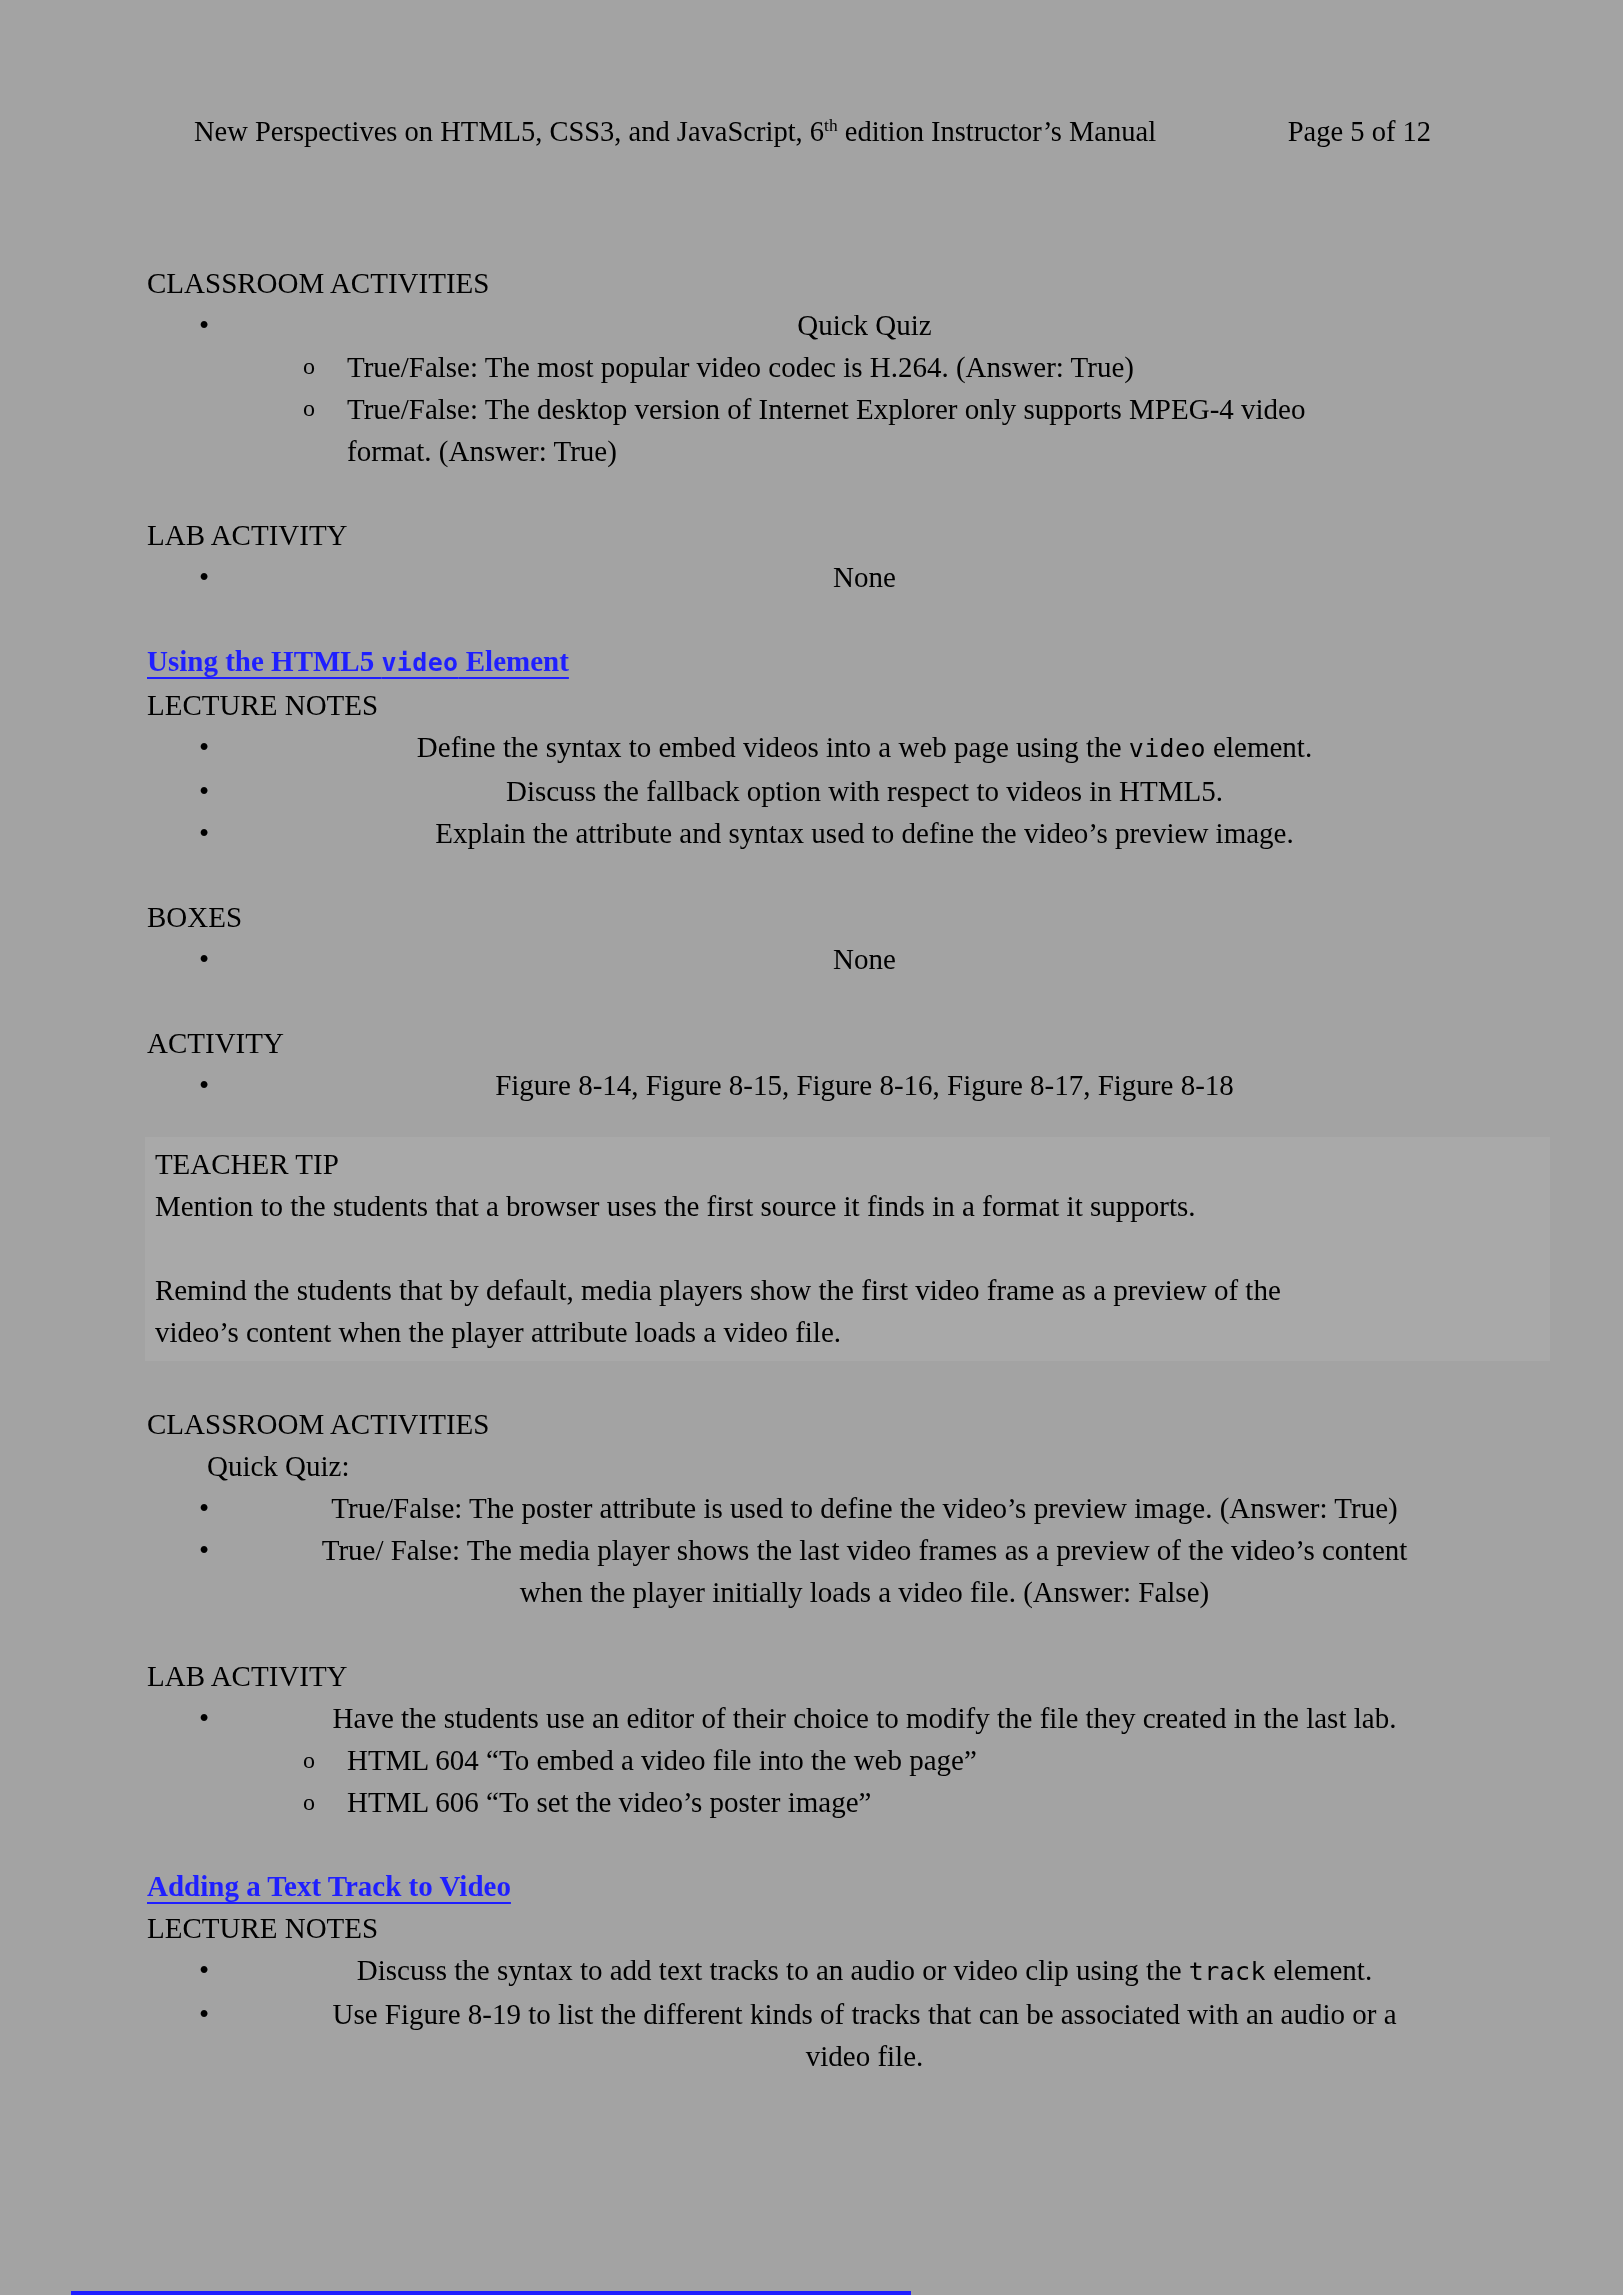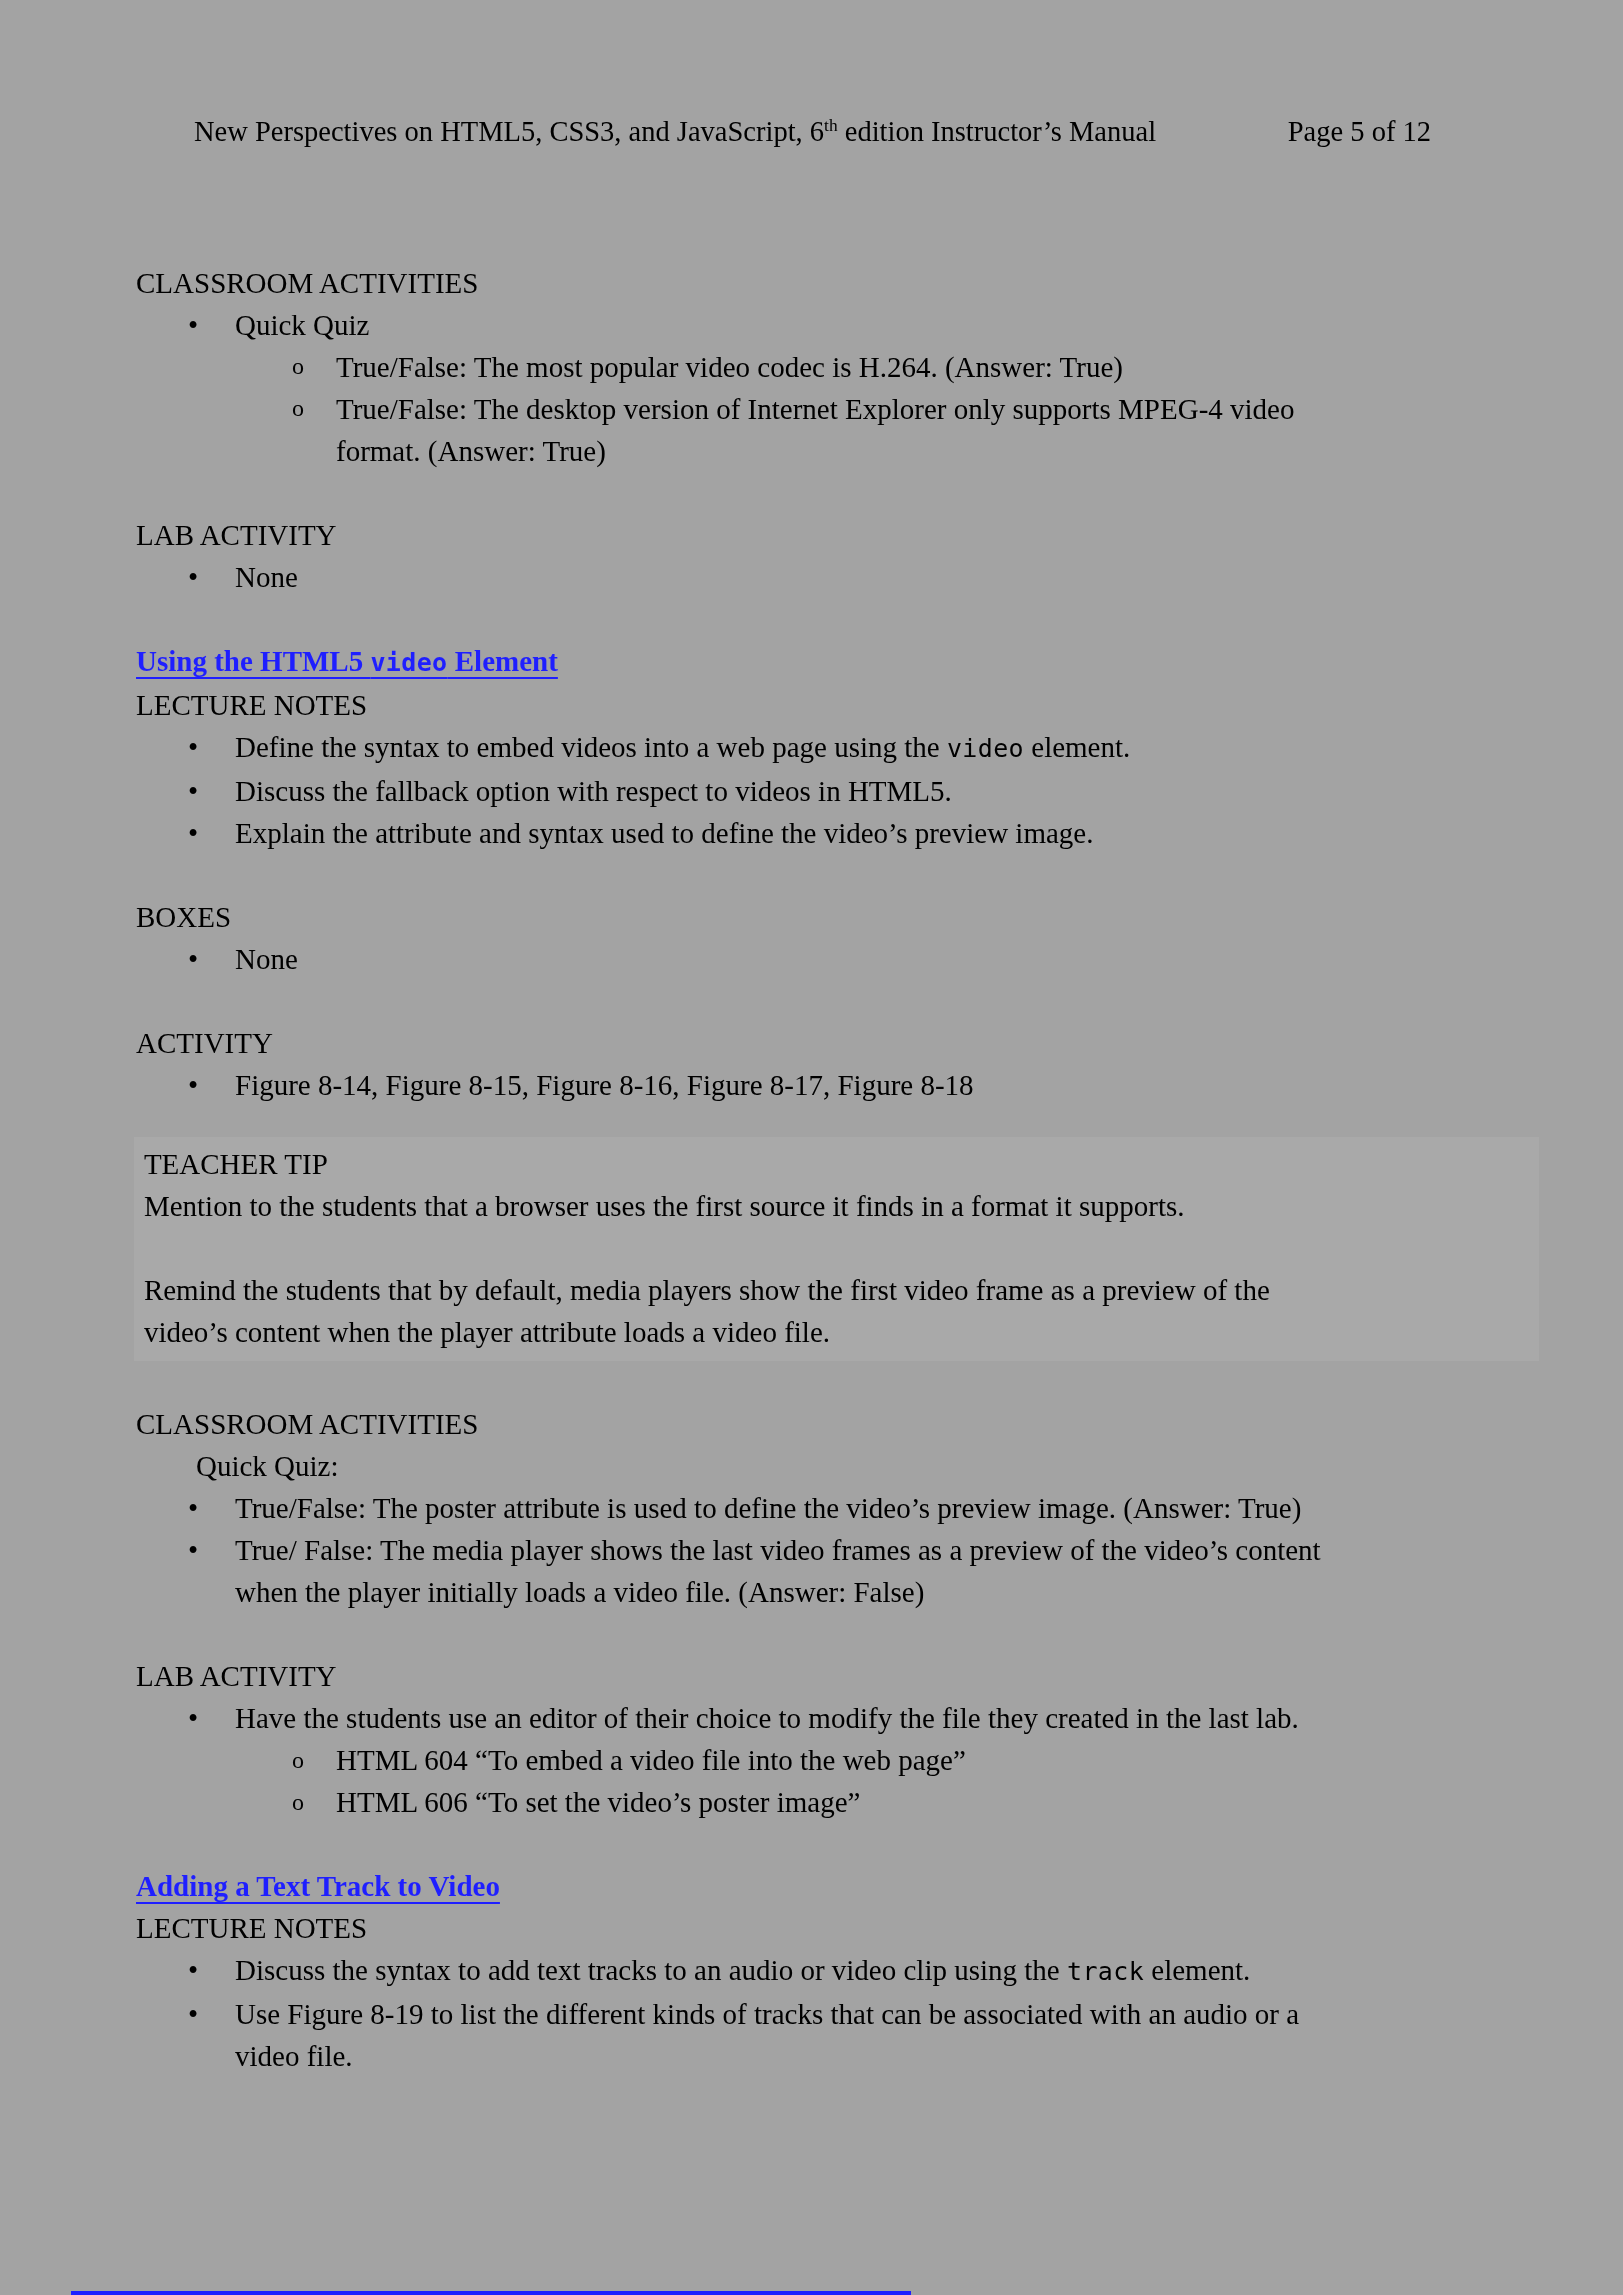"CLASSROOM ACTIVITIES" .content { left: 136px -> 147px }
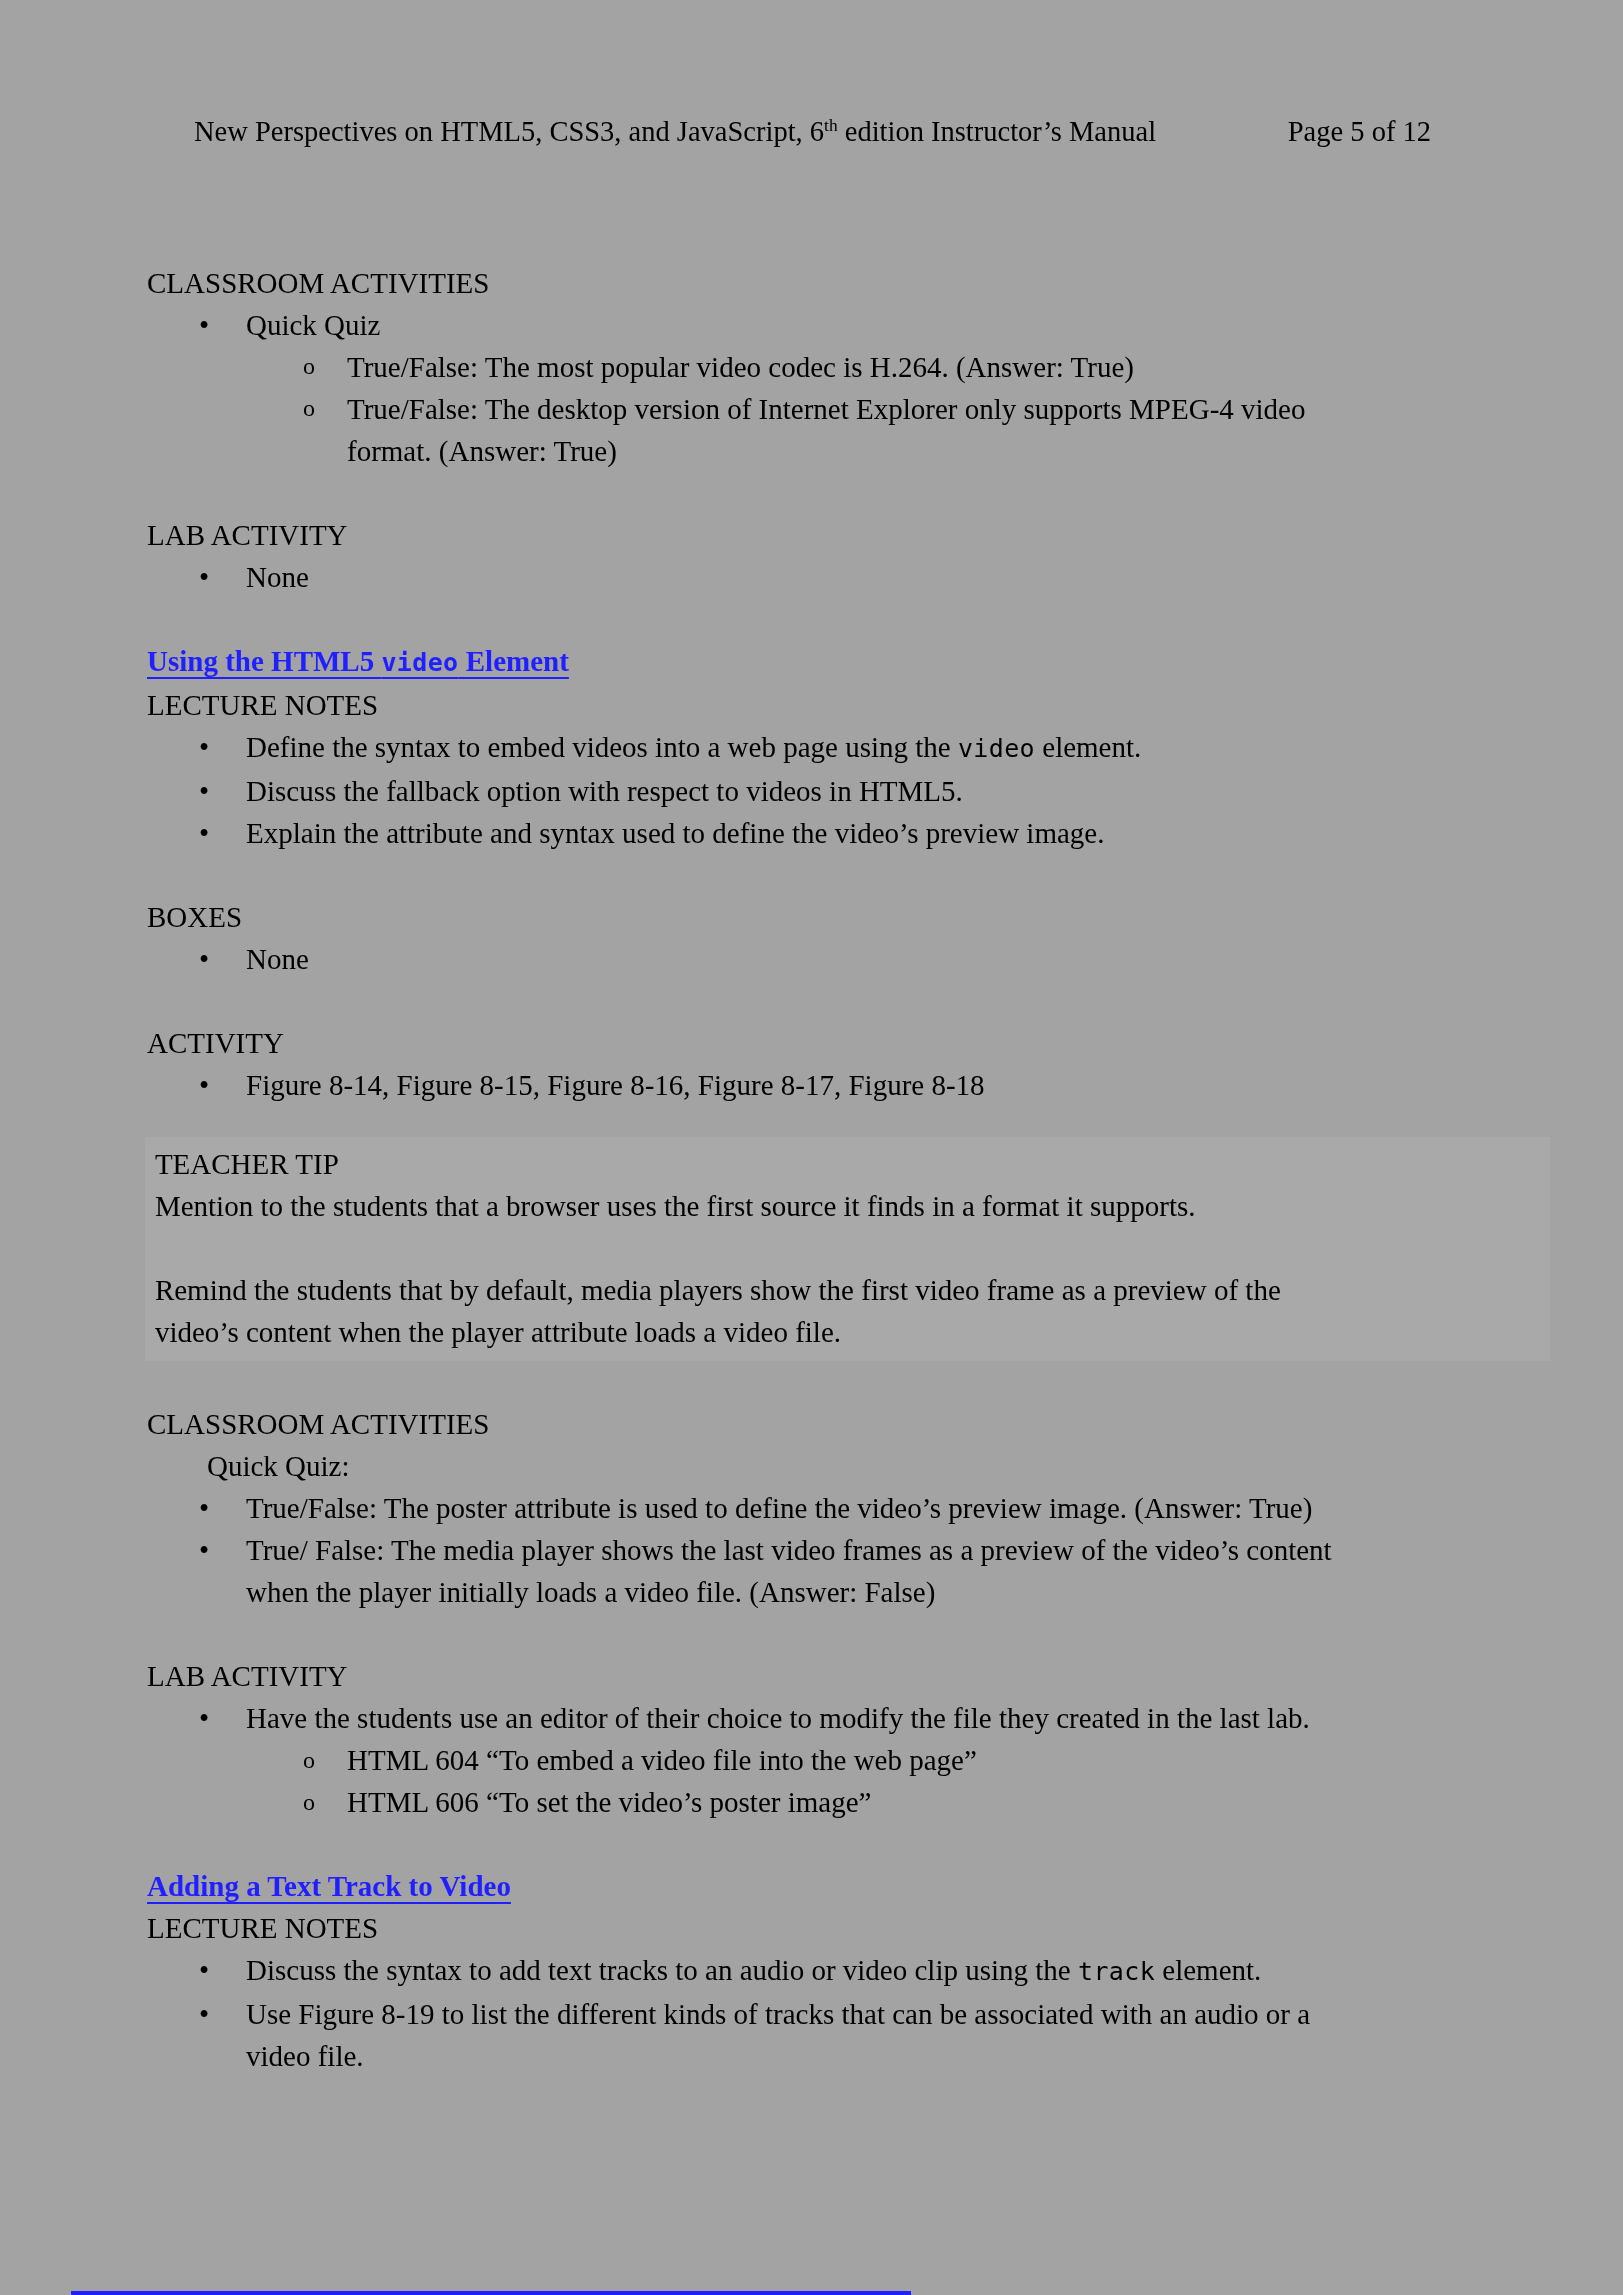"Quick Quiz" .l1 > li { text-align: none -> center }
